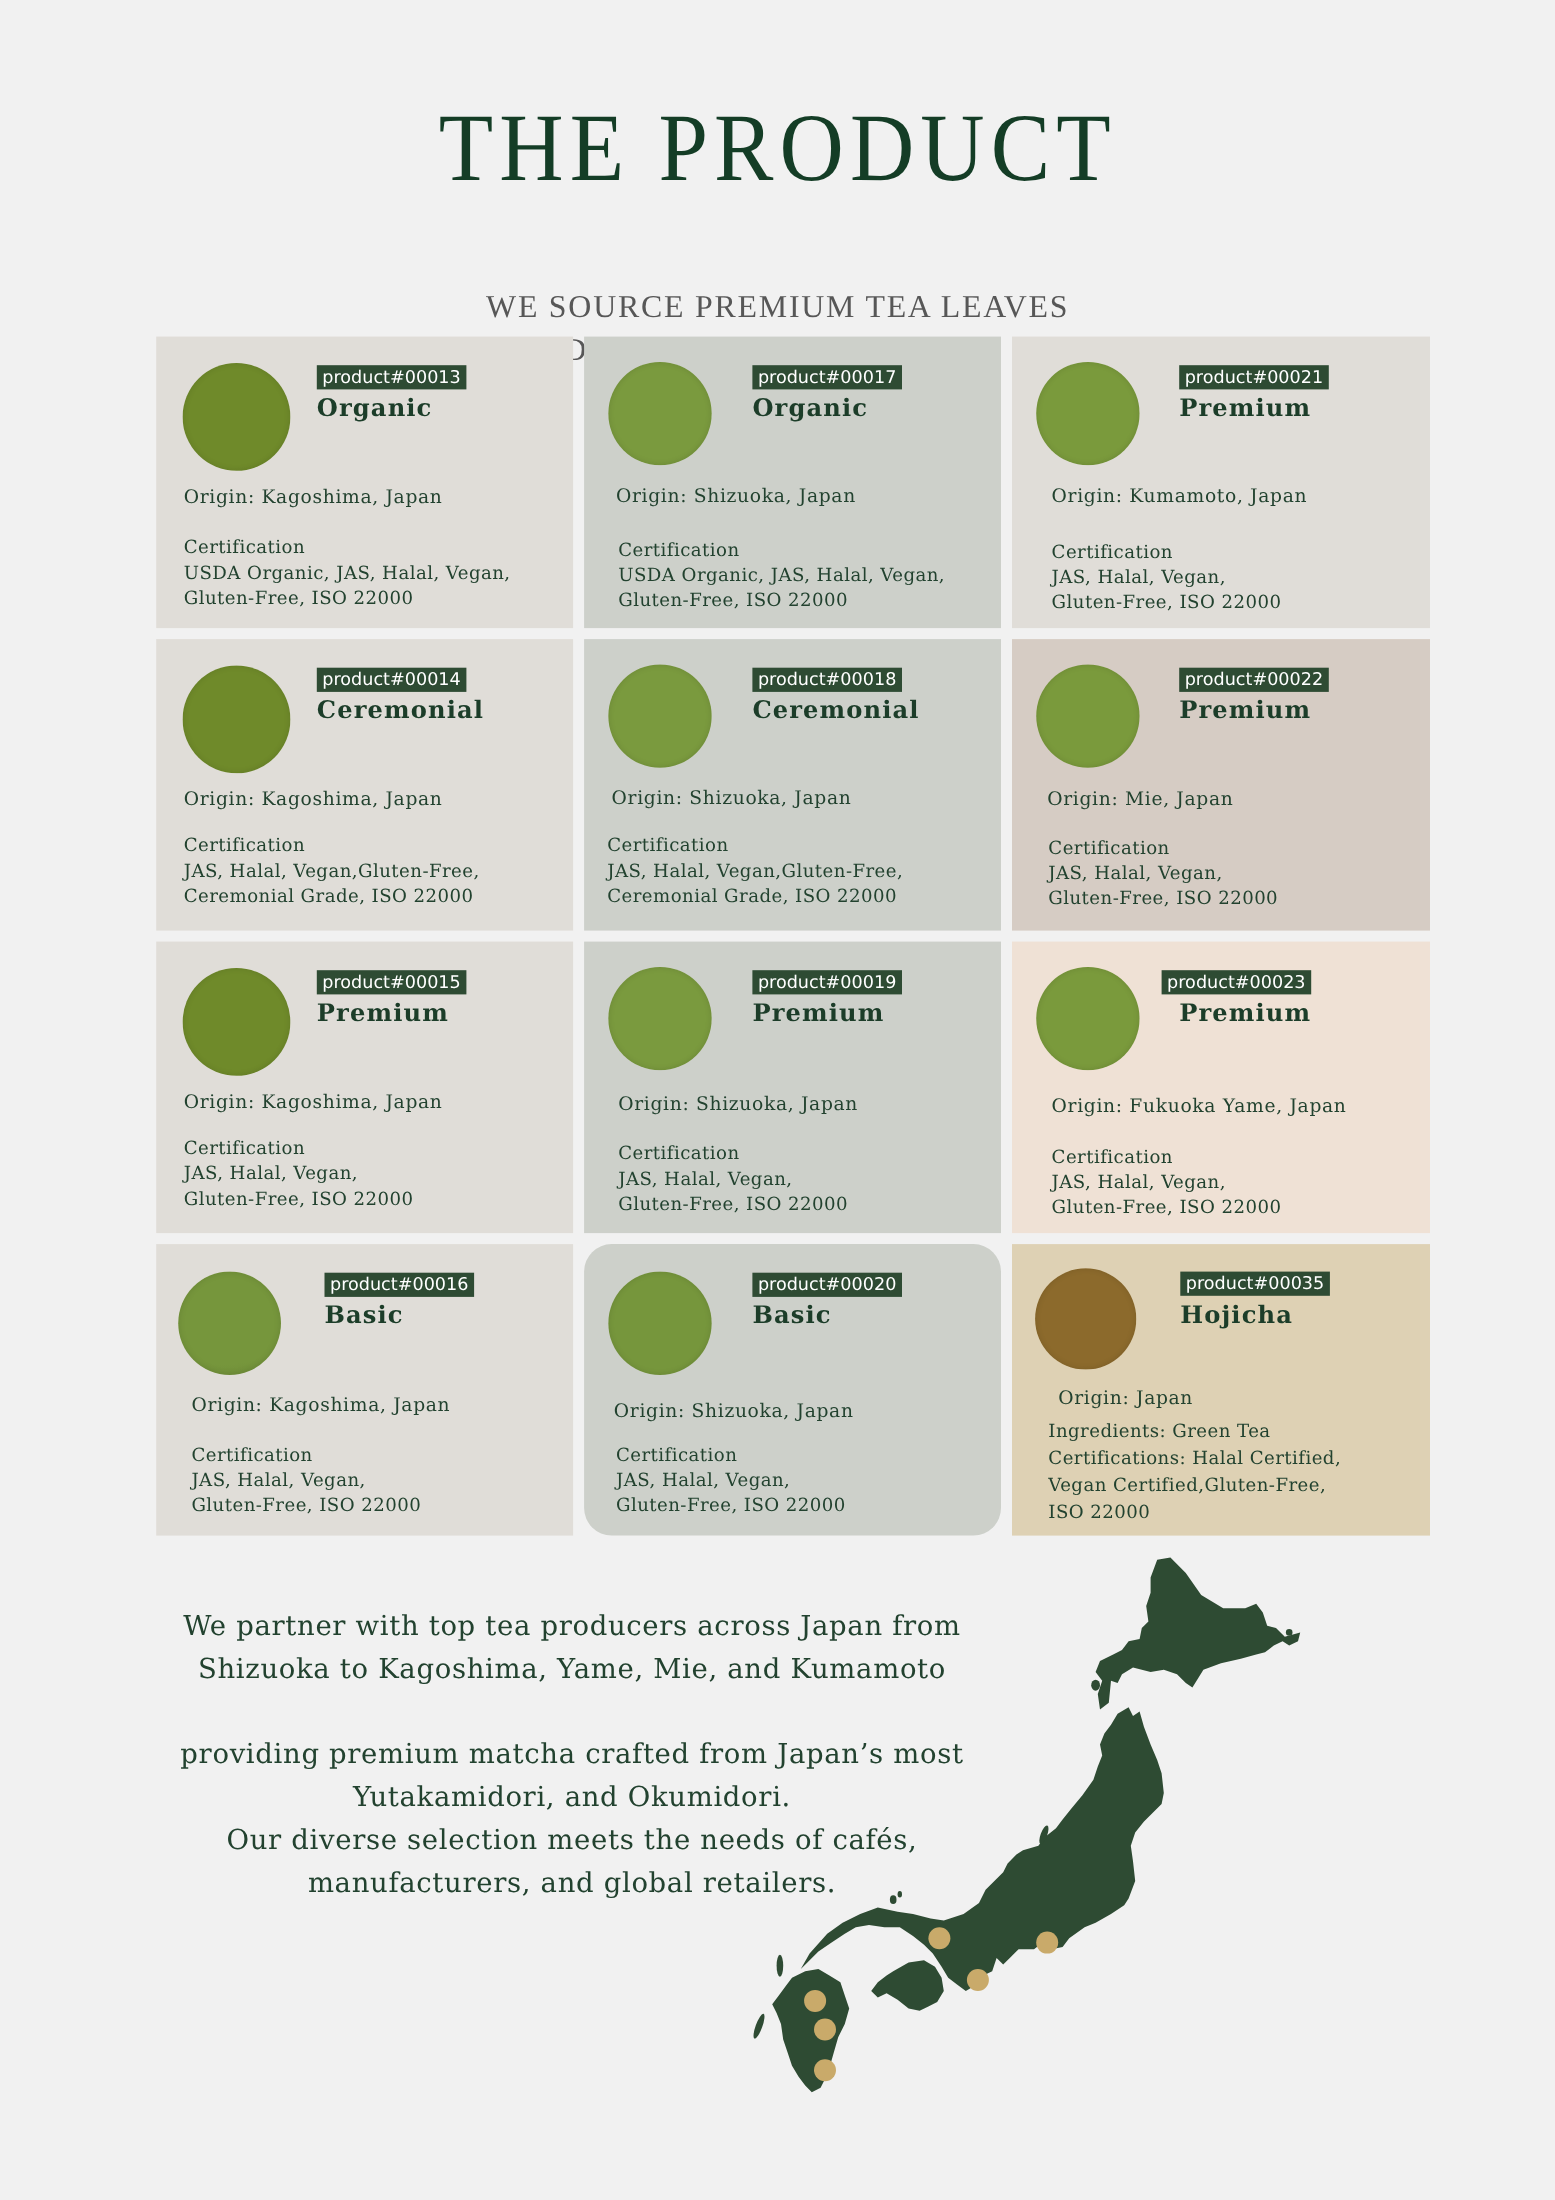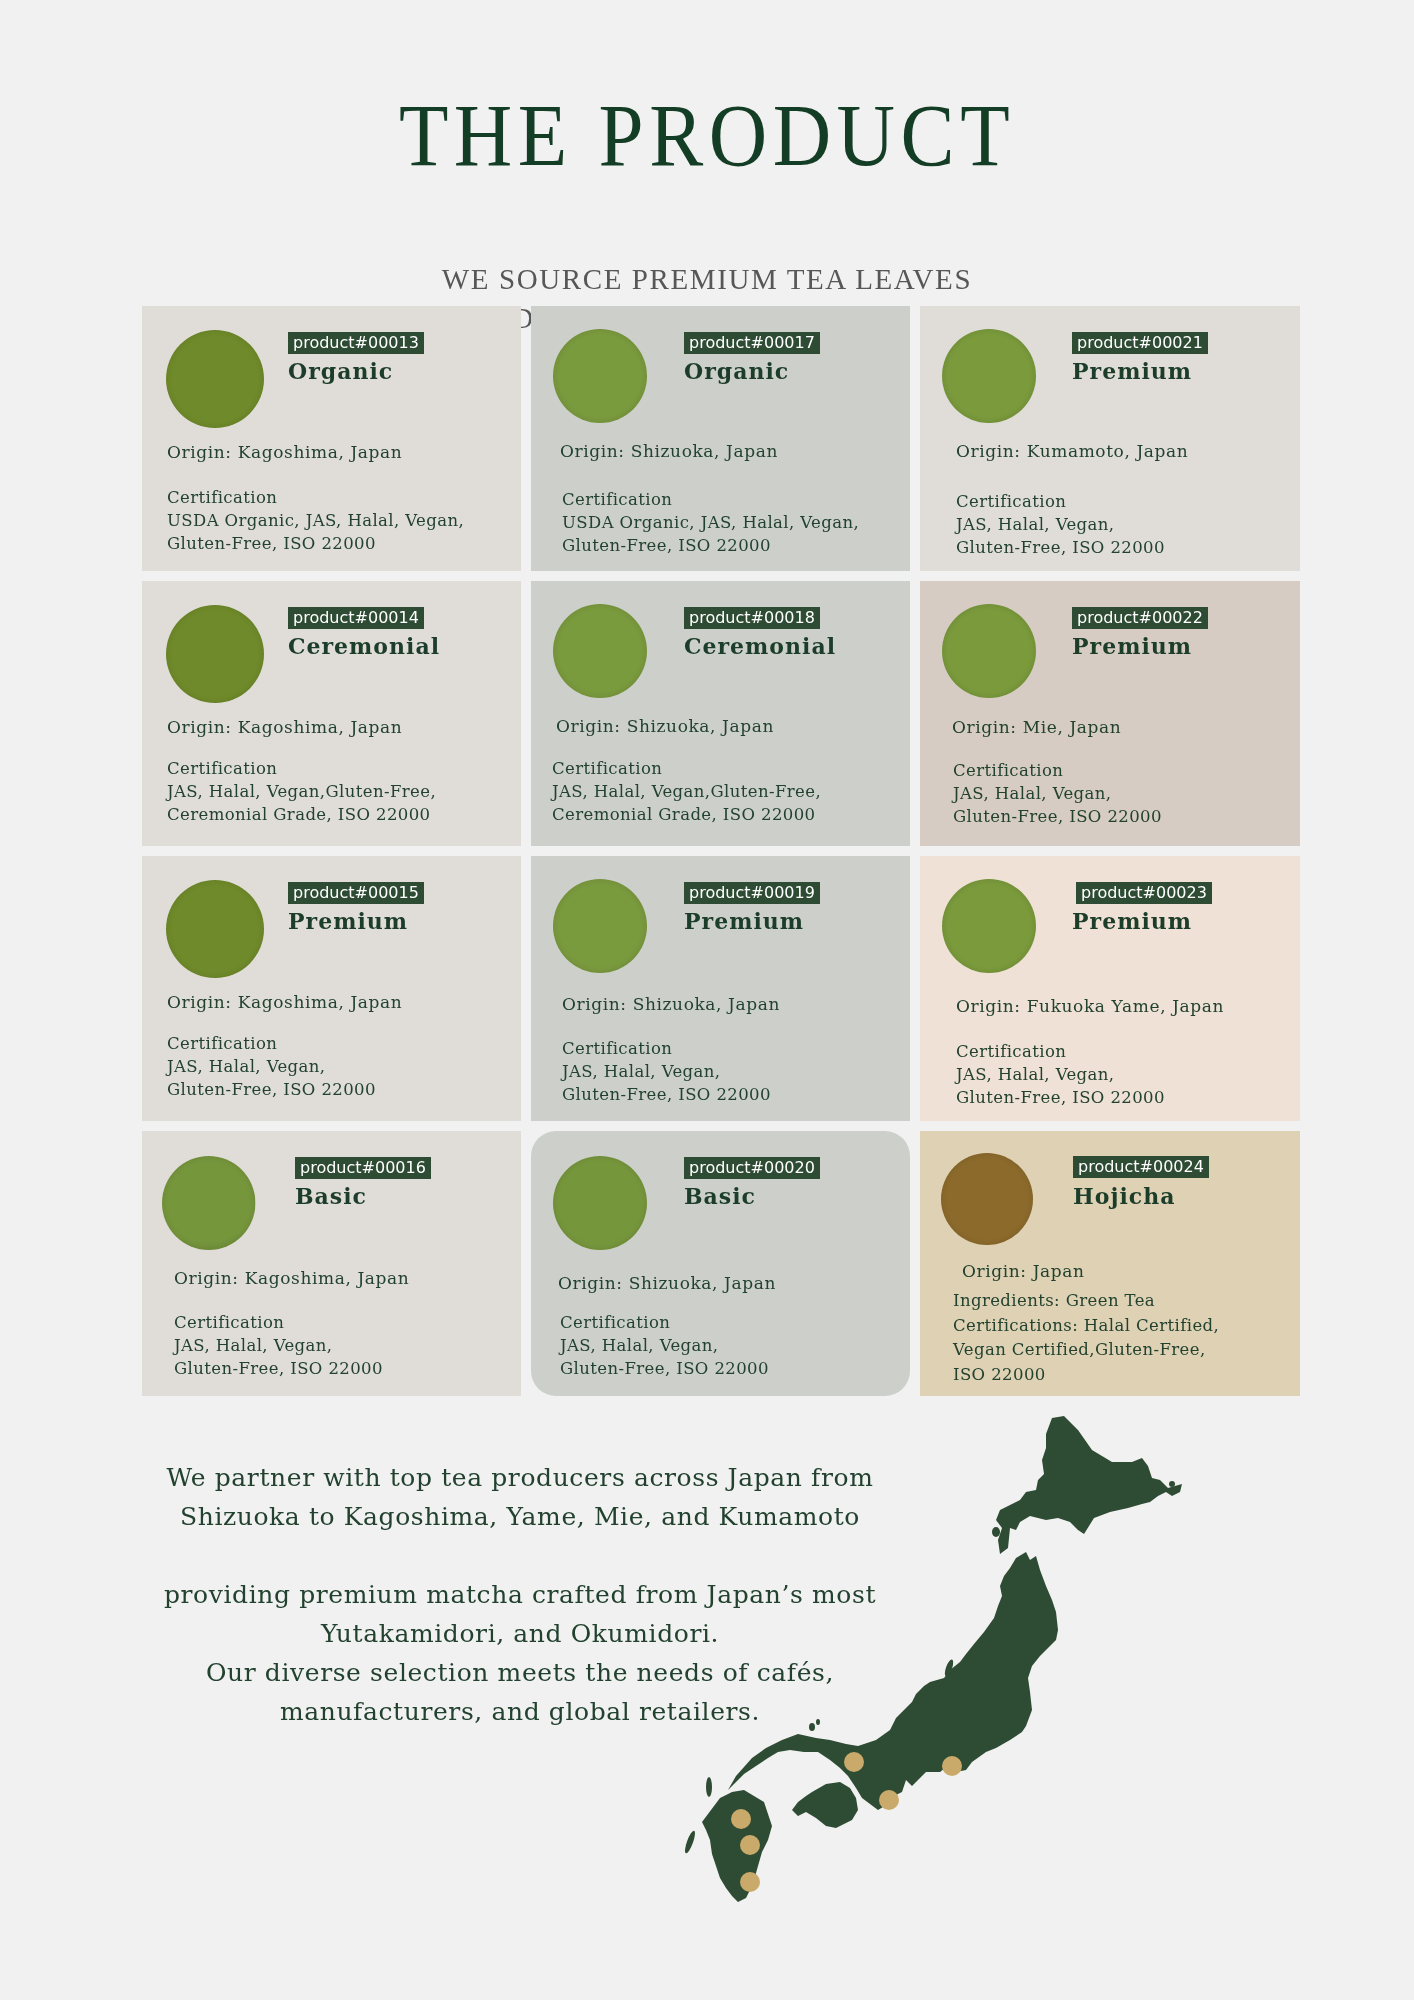"product#00023" span.tag { left: 156px -> 136px }
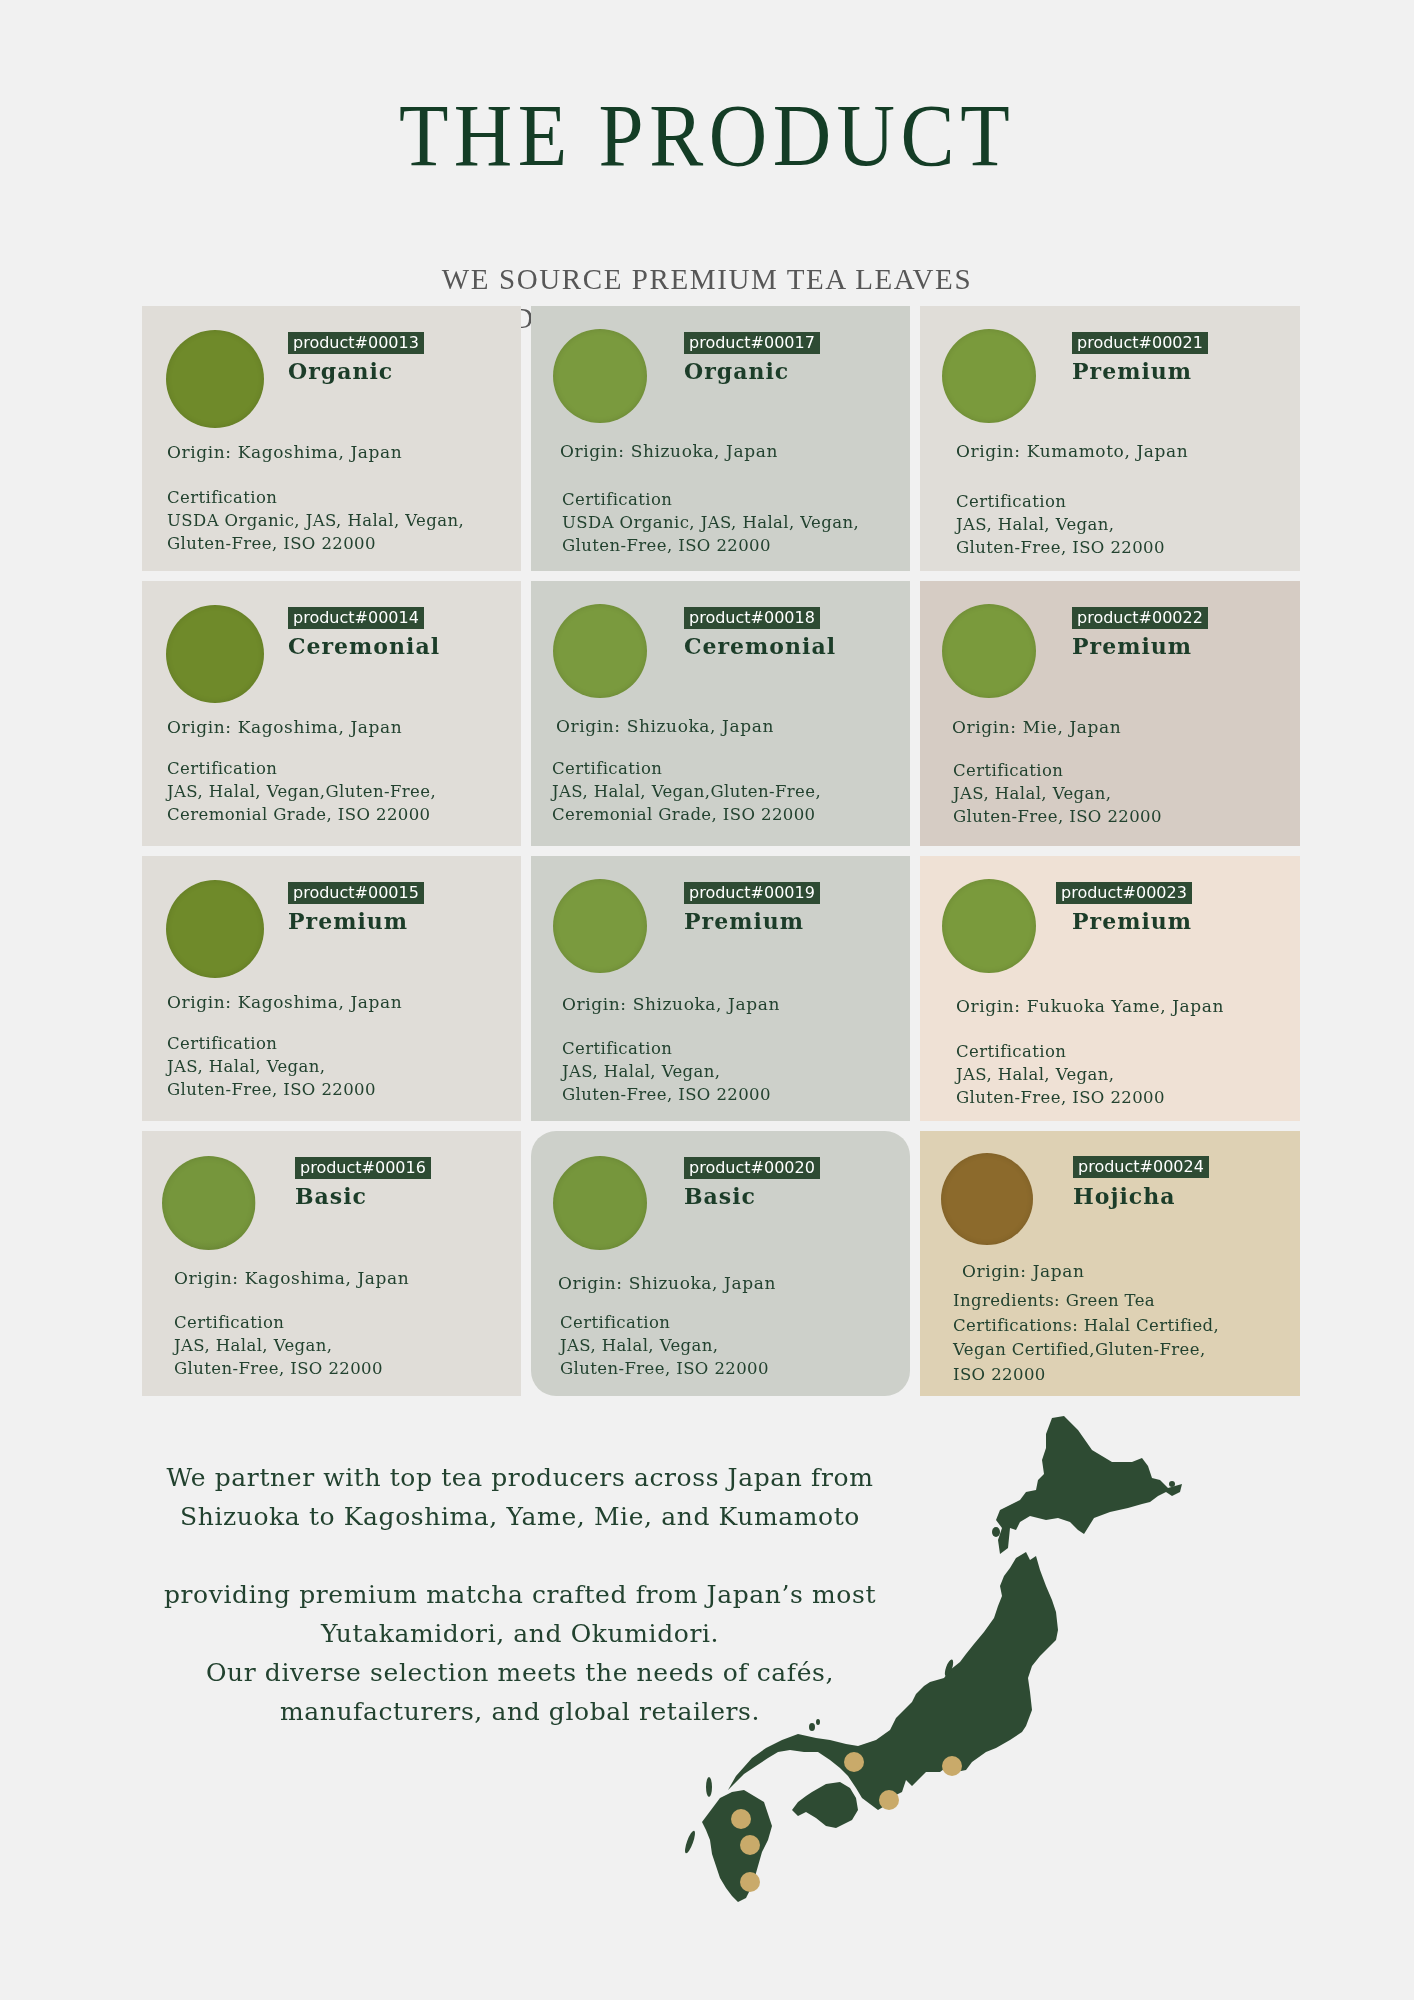"product#00024" span.tag { text: 00024 -> 00035 }
